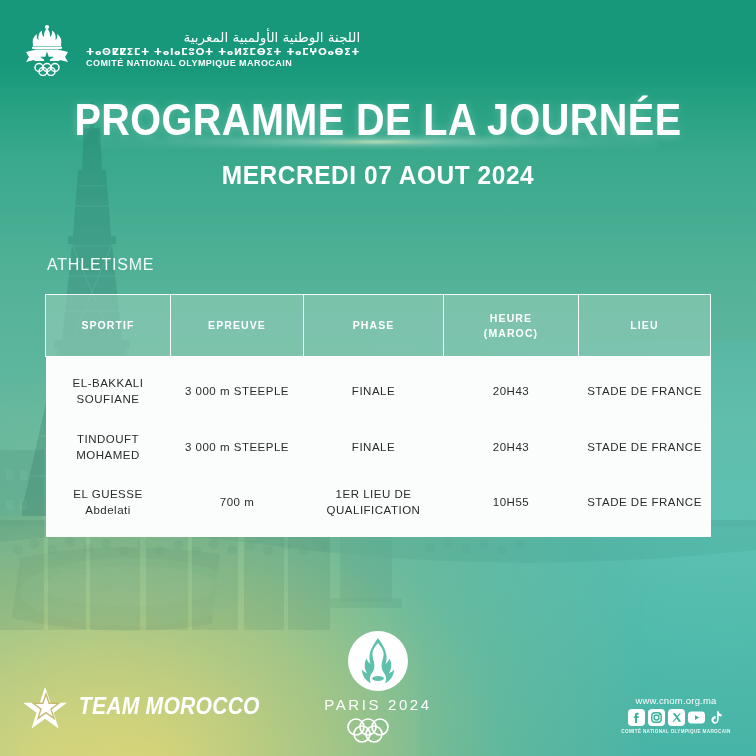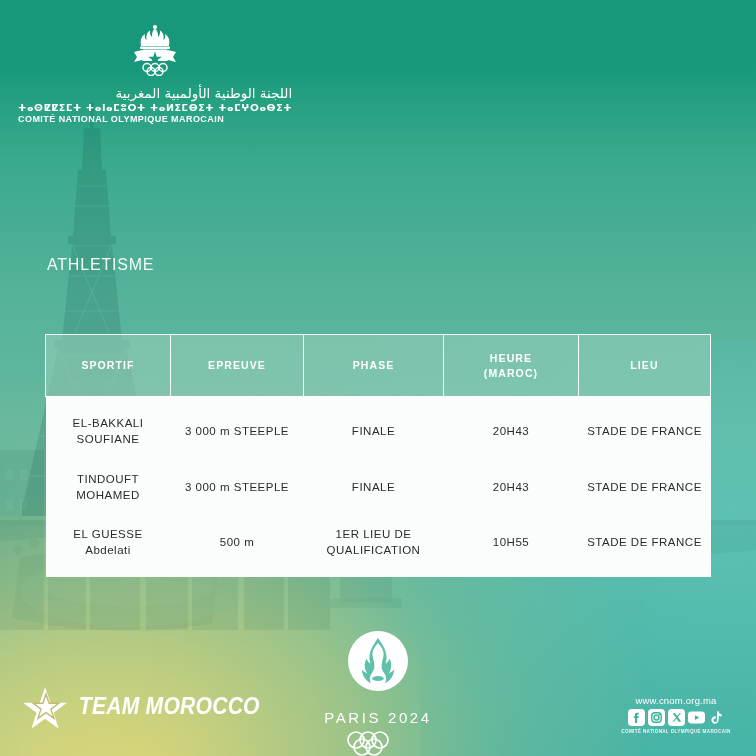"اللجنة الوطنية الأولمبية المغربية" .cnom-logo { flex-direction: column -> none }
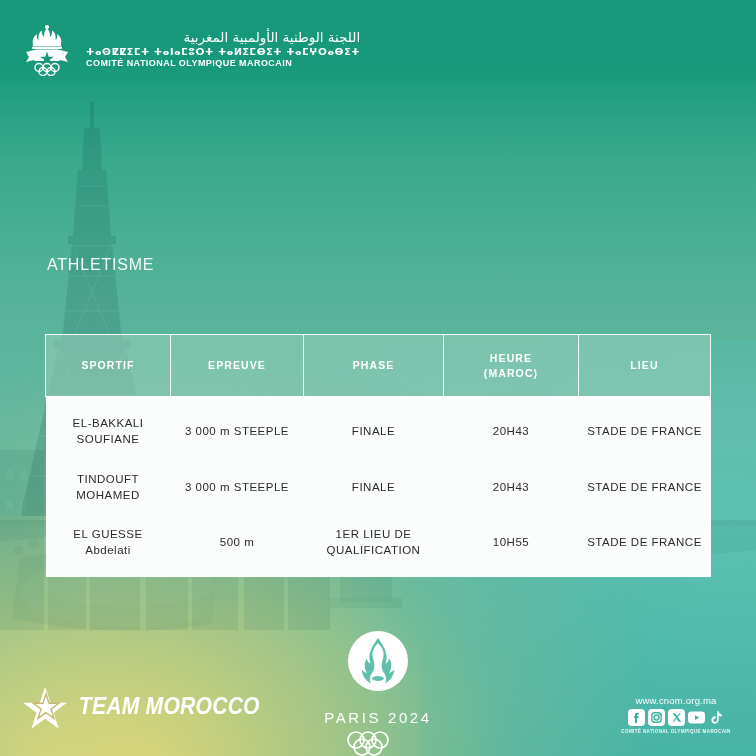"PROGRAMME DE LA JOURNÉE" div.title-wrap { html: none -> <div> <div>PROGRAMME DE LA JOURNÉE</div> <div></div> <div>MERCREDI 07 AOUT 2024</div> </div> }
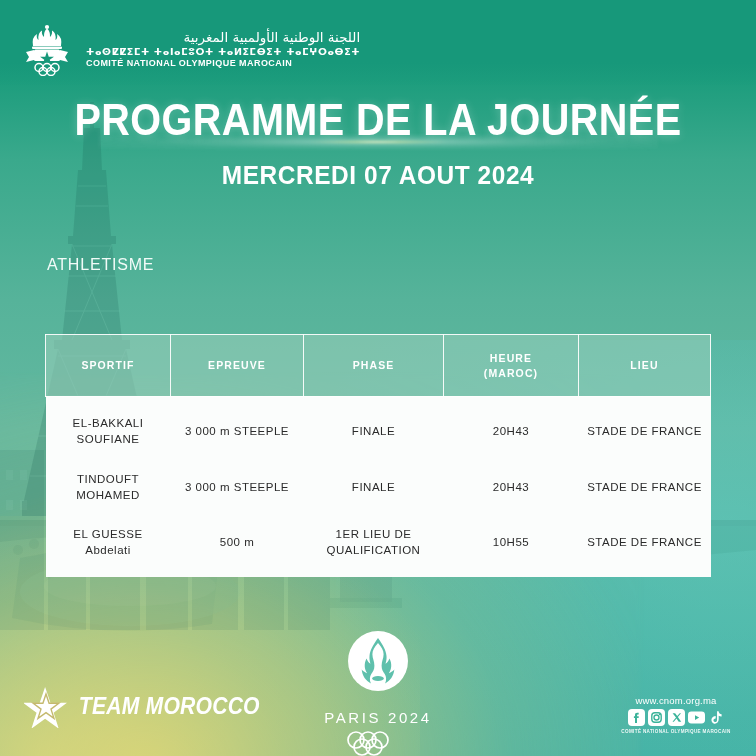"SPORTIF" .table-wrap { margin-top: 40px -> none }
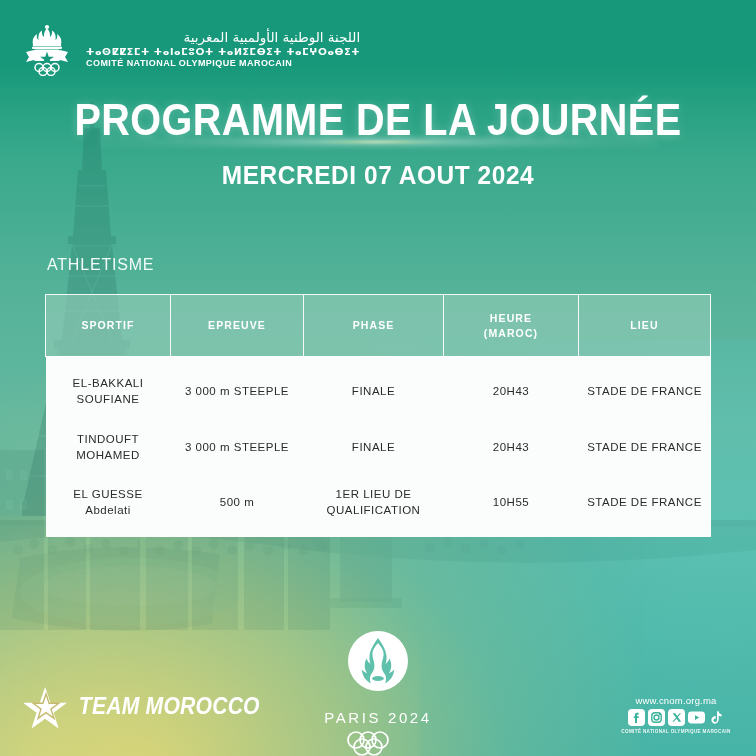"500 m" td { text: 500 -> 700 }
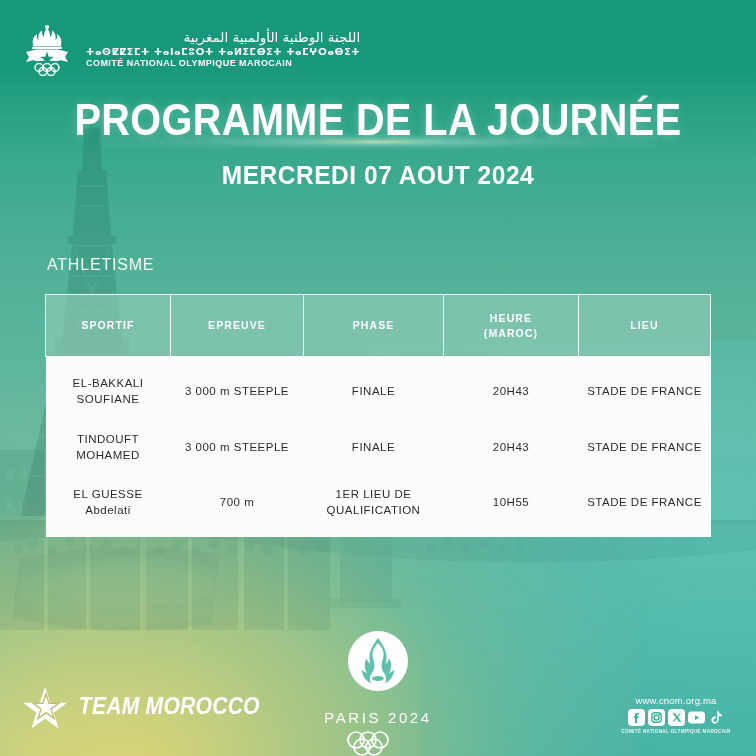"PARIS 2024" .paris-word { margin-top: 17px -> 4px }
